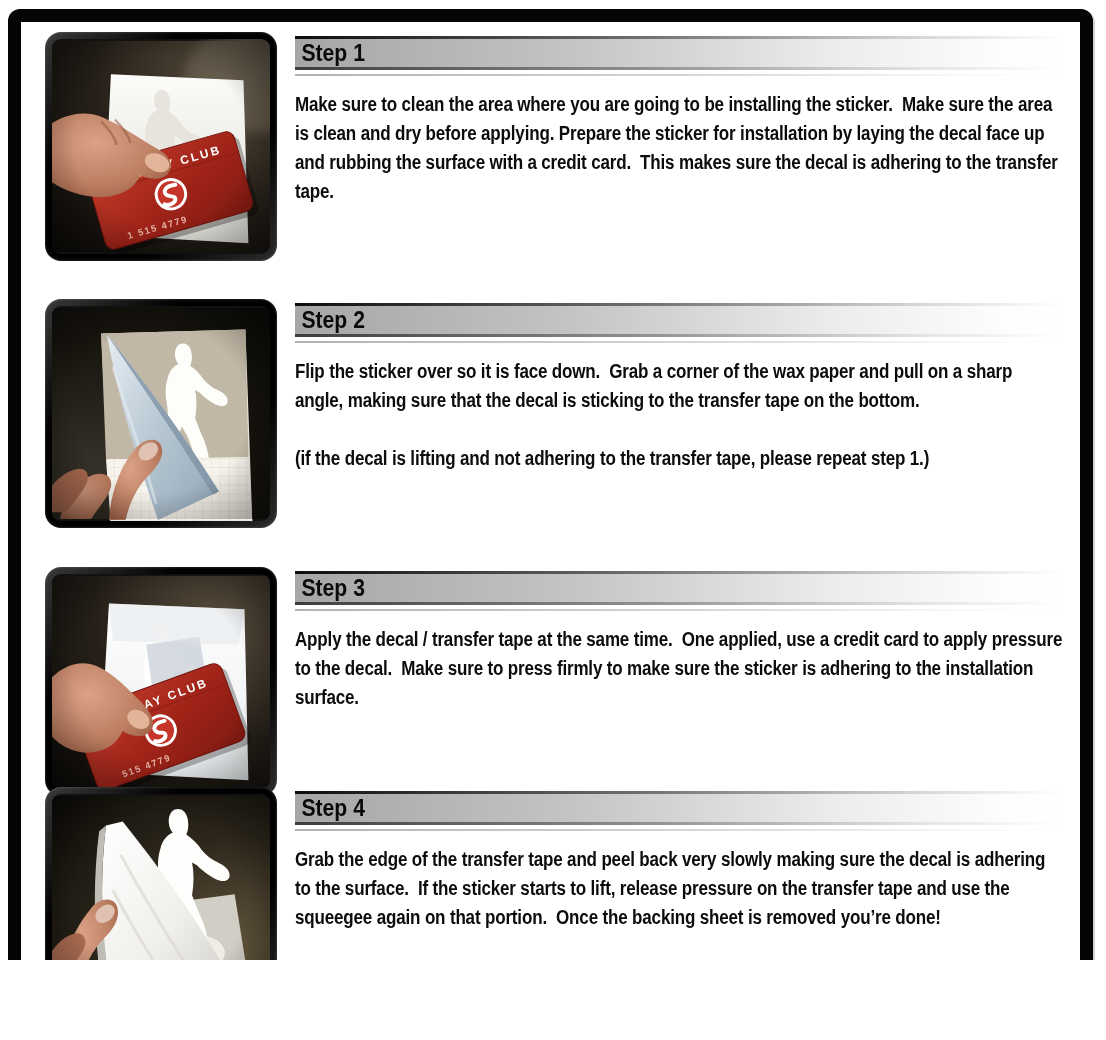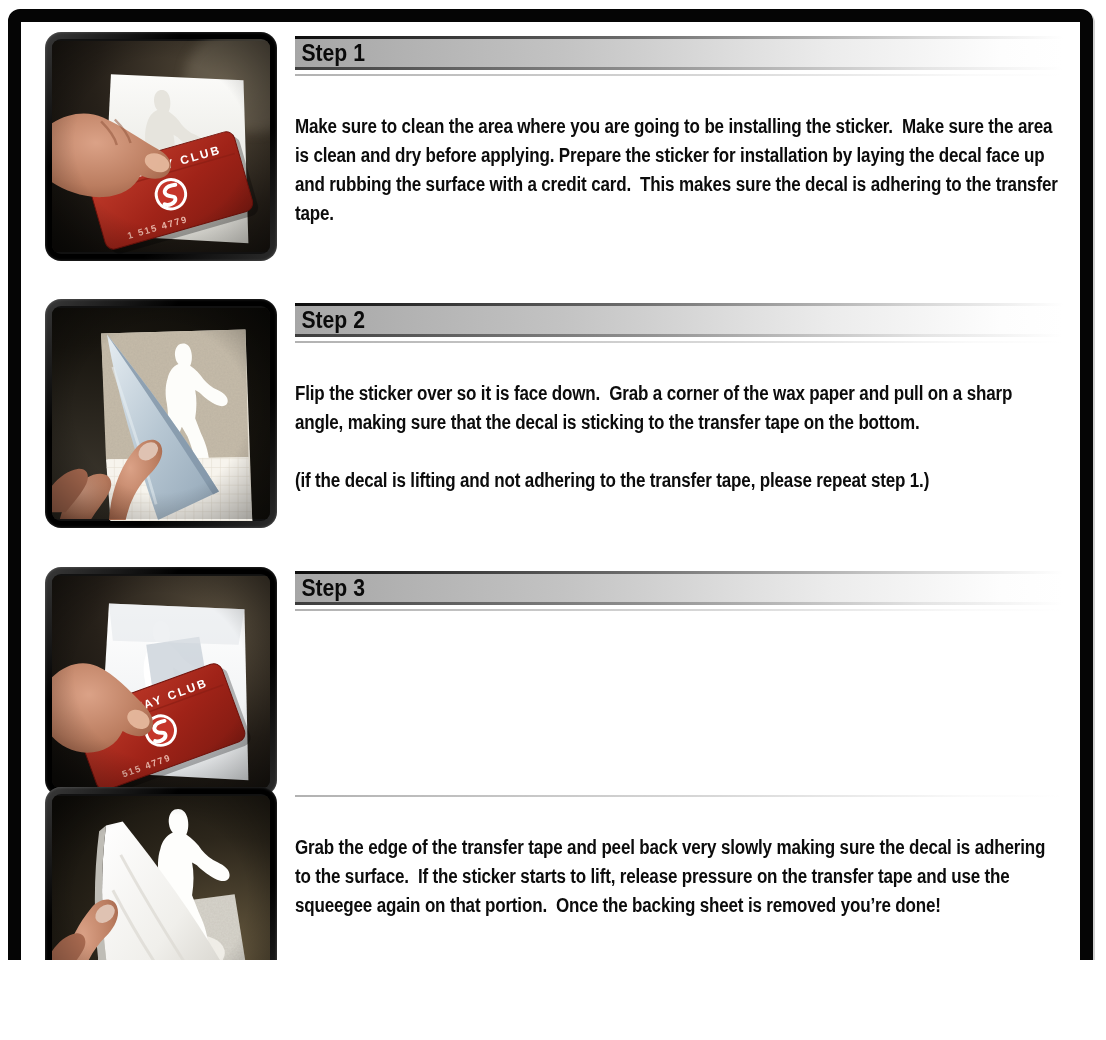"Make sure to clean the" .step-body { margin-top: 36px -> 14px }
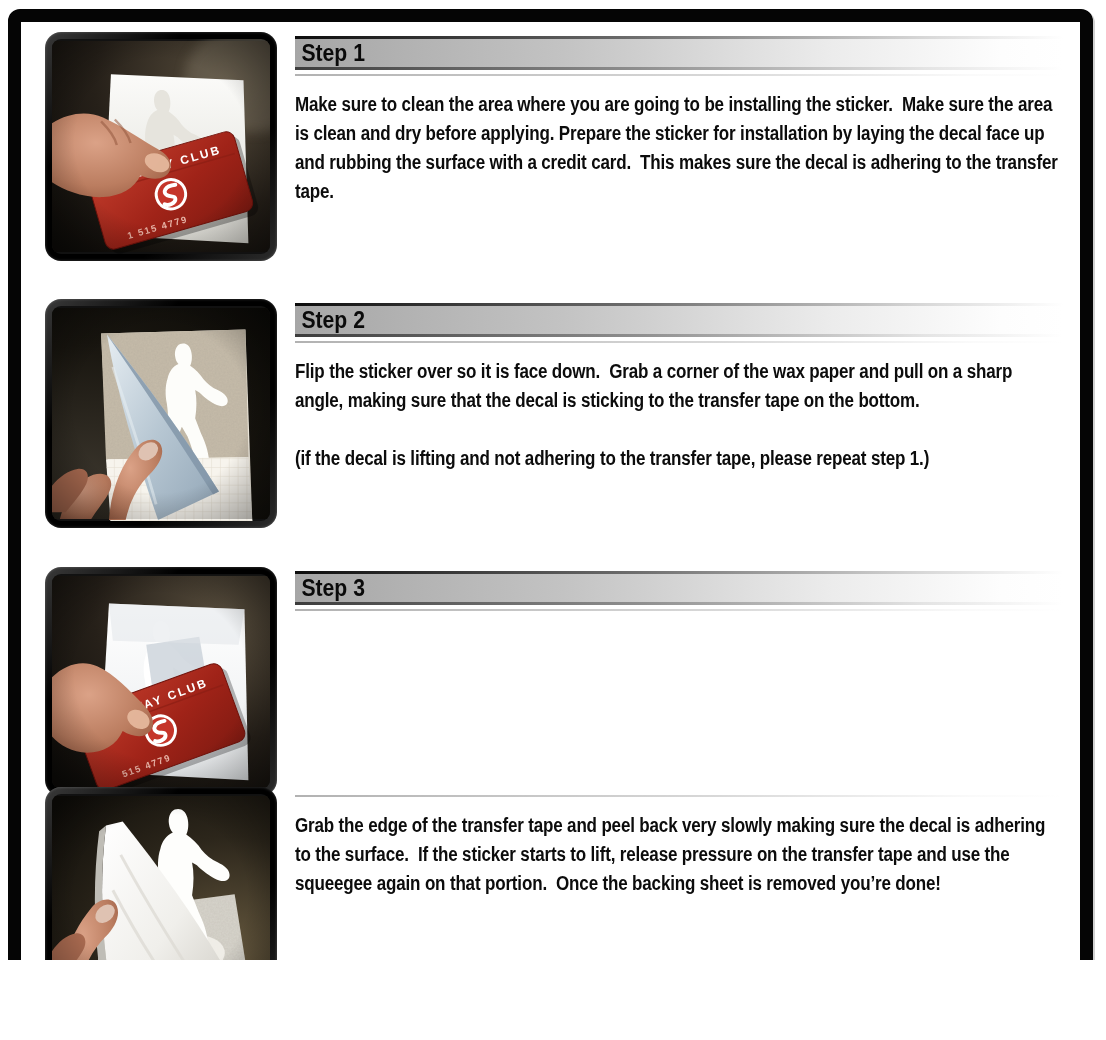"Apply the decal / transfer" div.step-body { html: none -> <div> <p>Apply the decal / transfer tape at the same time. One applied, use a credit card to apply pressure to the decal. Make sure to press firmly to make sure the sticker is adhering to the installation surface.</p> </div> }
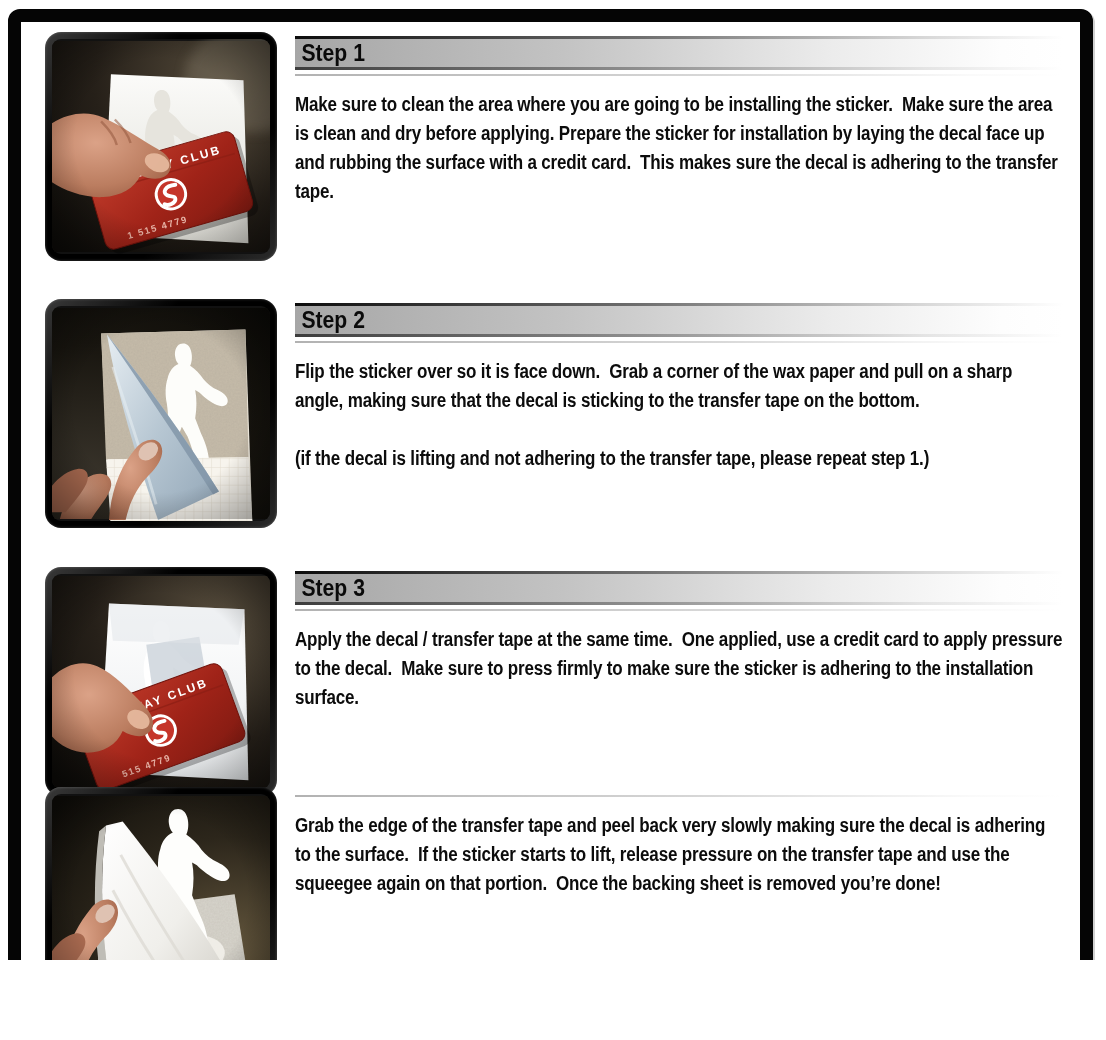"Step 4" header.step-header { html: none -> <header> <span>Step 4</span> </header> }
